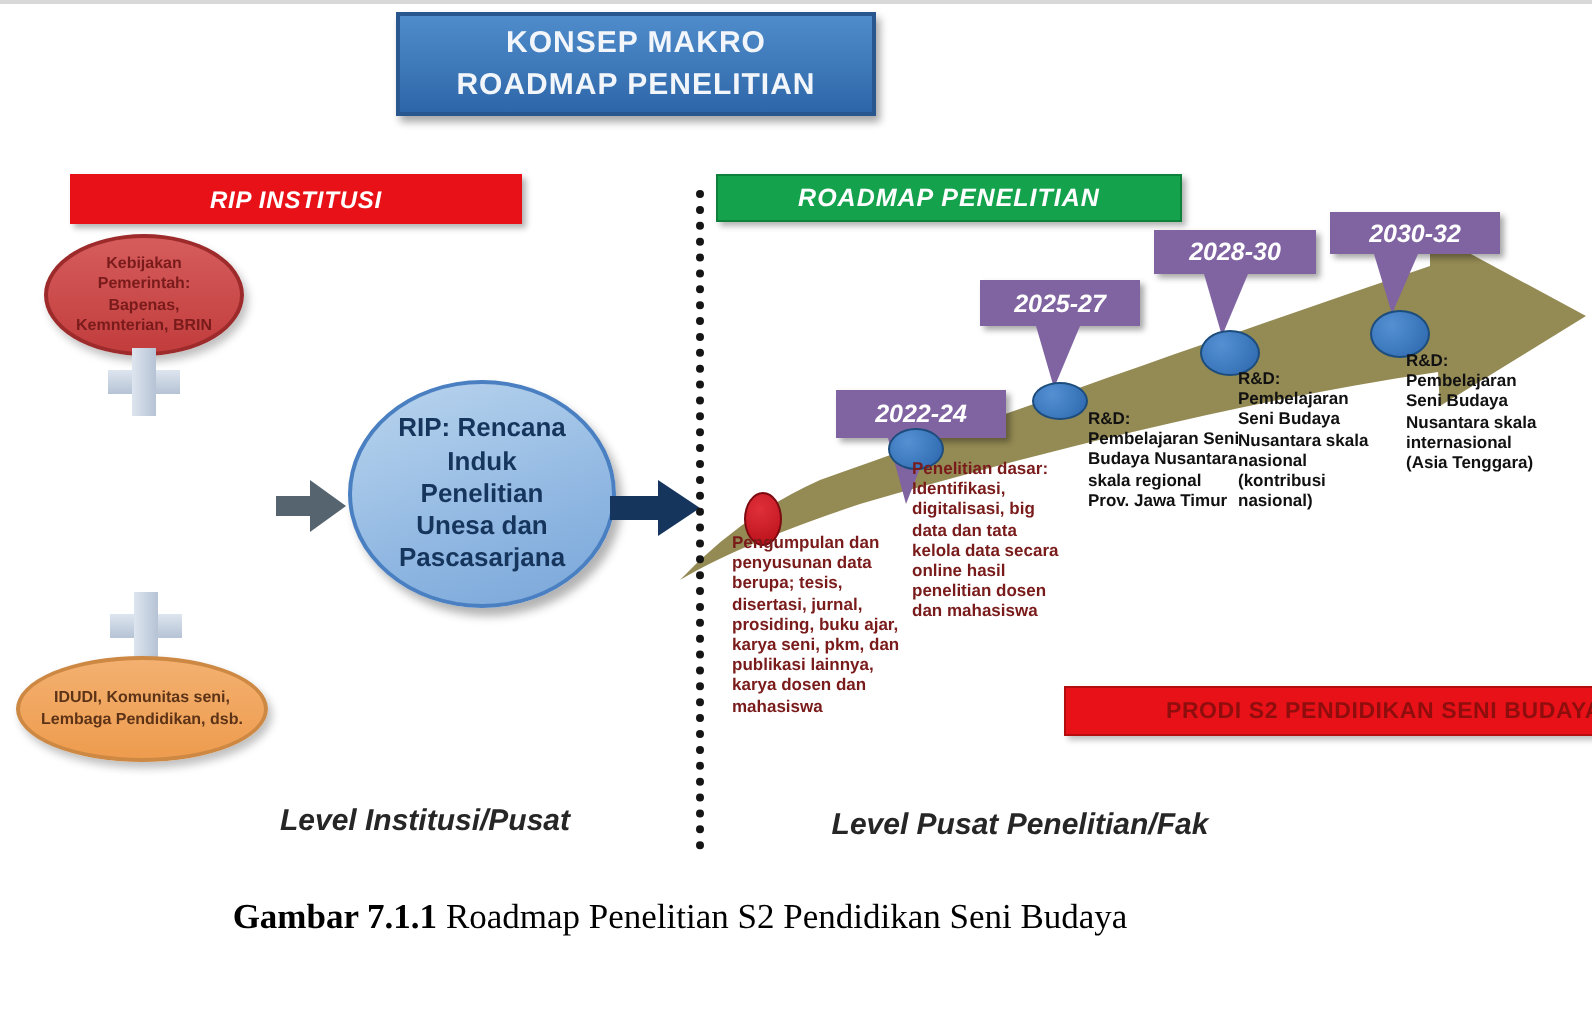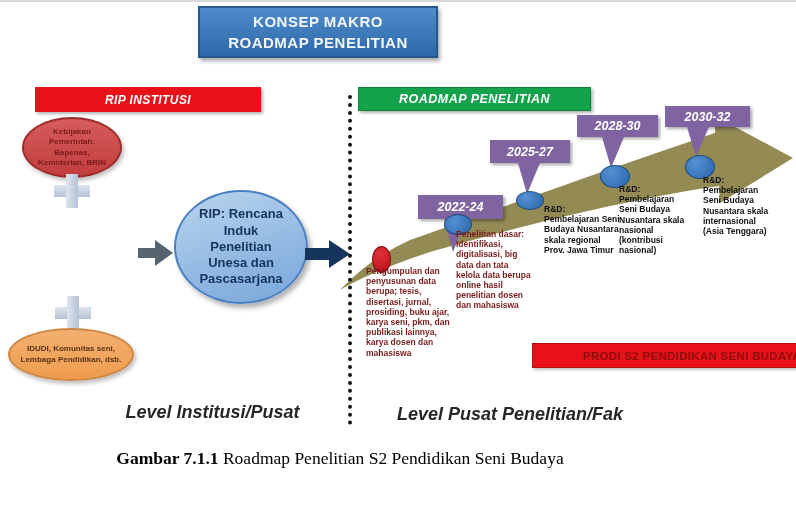"Penelitian dasar: Identifikasi," div.desc { text: berupa -> secara }
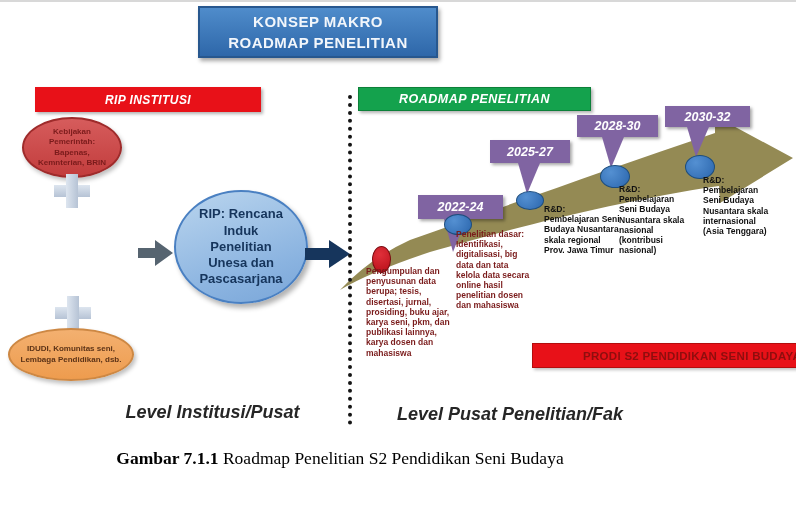"Level Institusi/Pusat" .level-label { font-size: 18px -> 15px }
